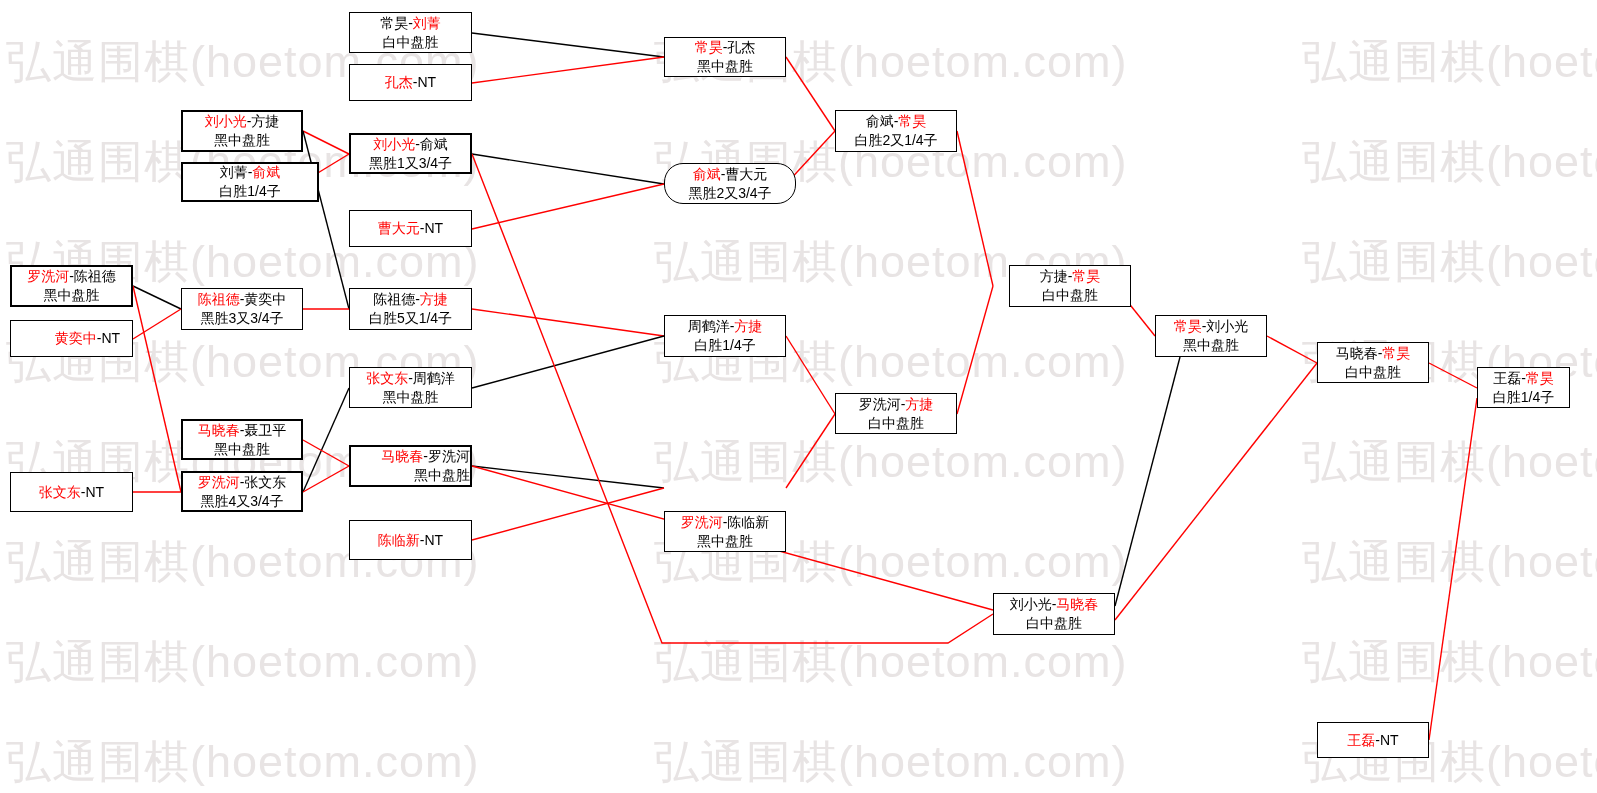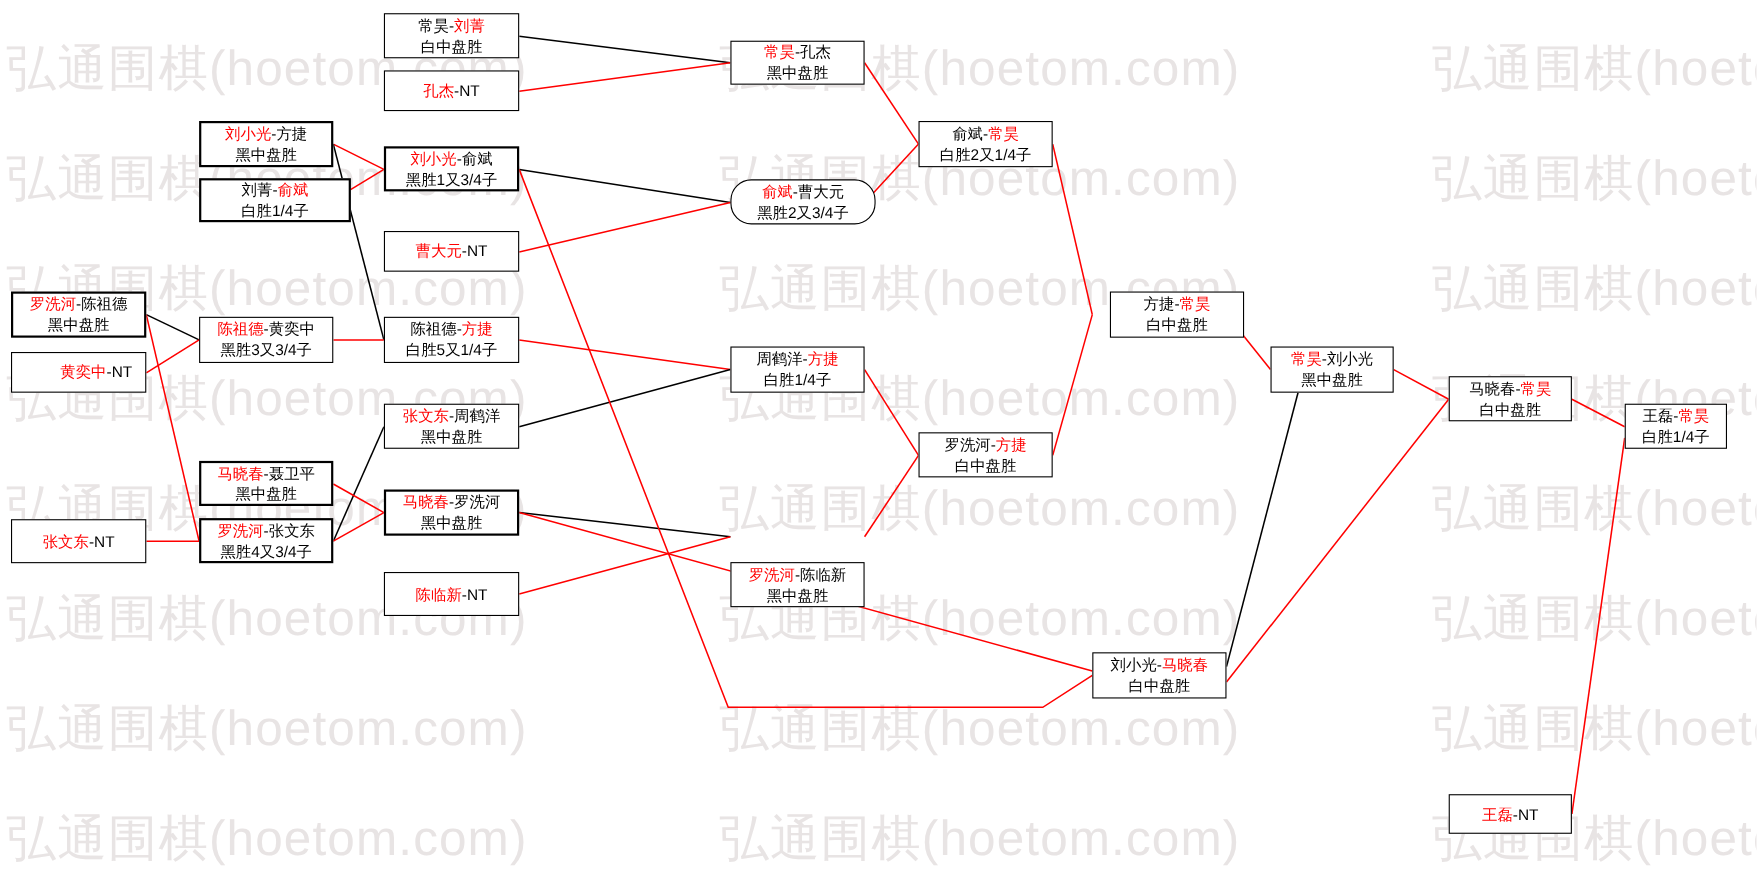"马晓春-罗洗河" div.box { align-items: none -> flex-end }
